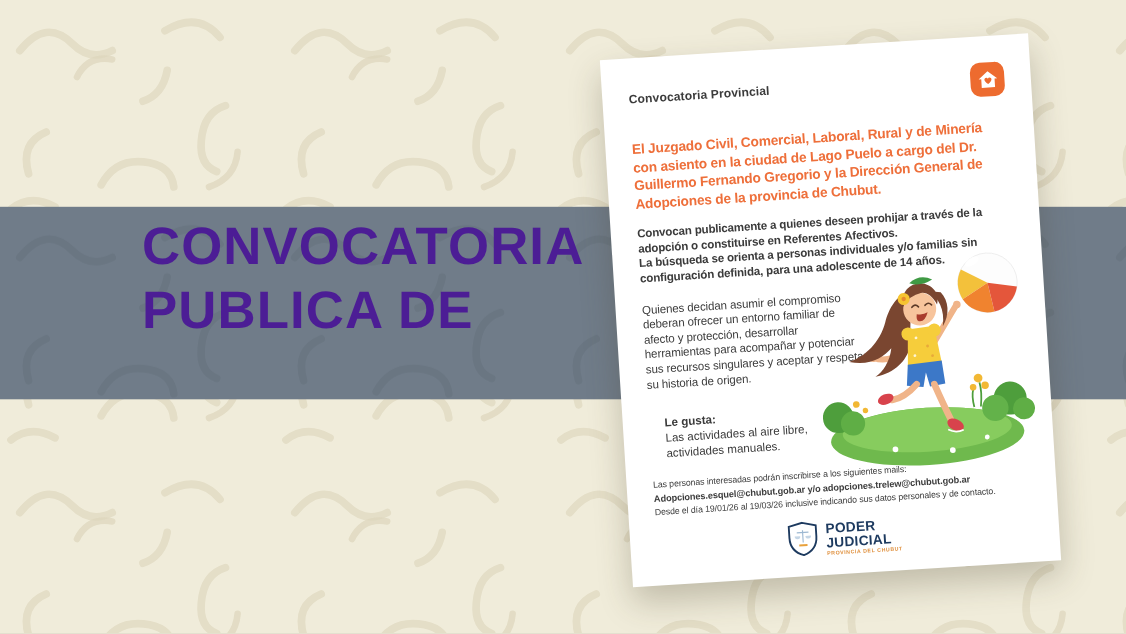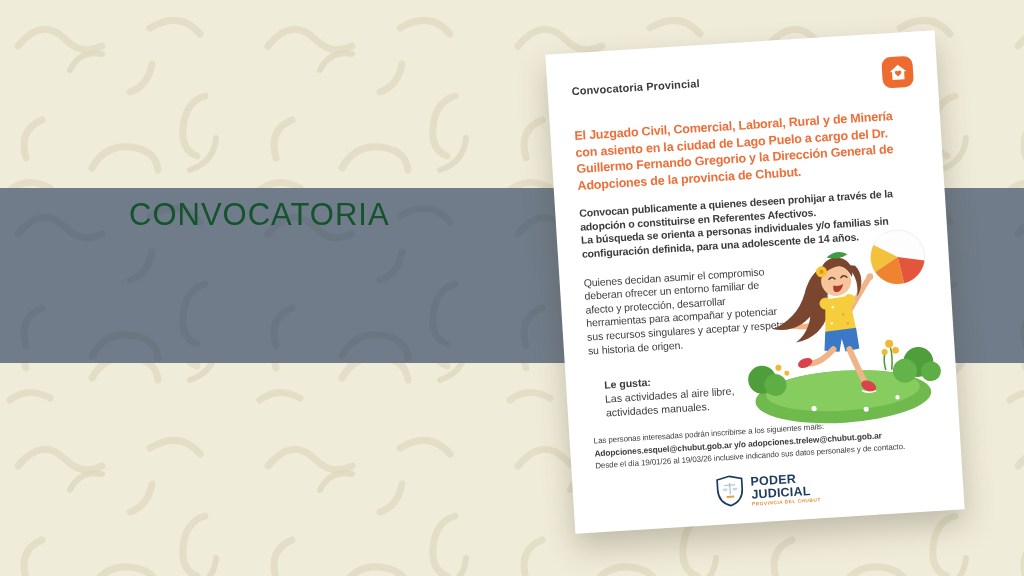"CONVOCATORIA" .banner-title { color: #14532d -> #4c1d95; font-size: 31px -> 48px; font-weight: normal -> bold }
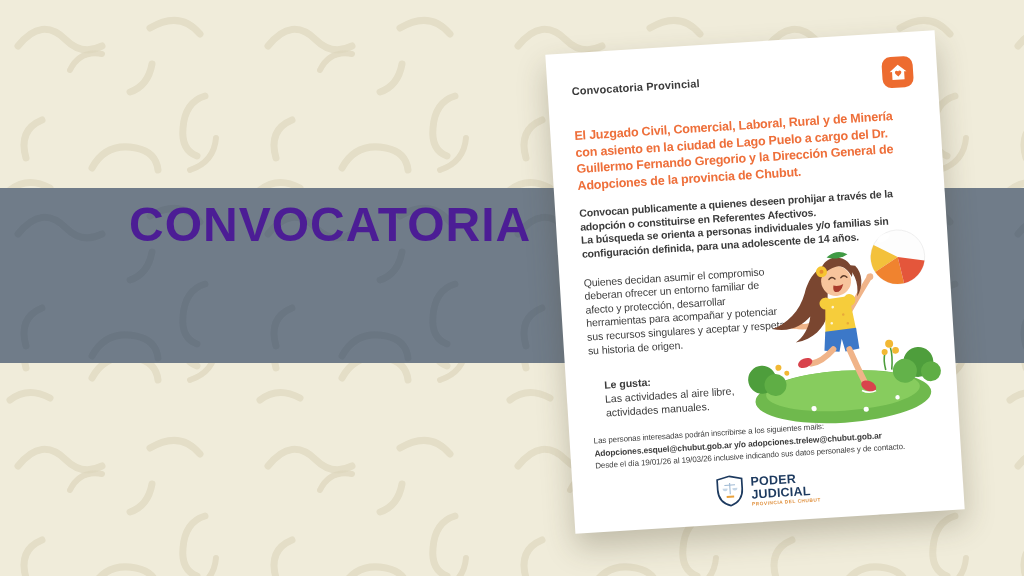"PUBLICA DE" span { html: none -> <span>PUBLICA DE</span> }
